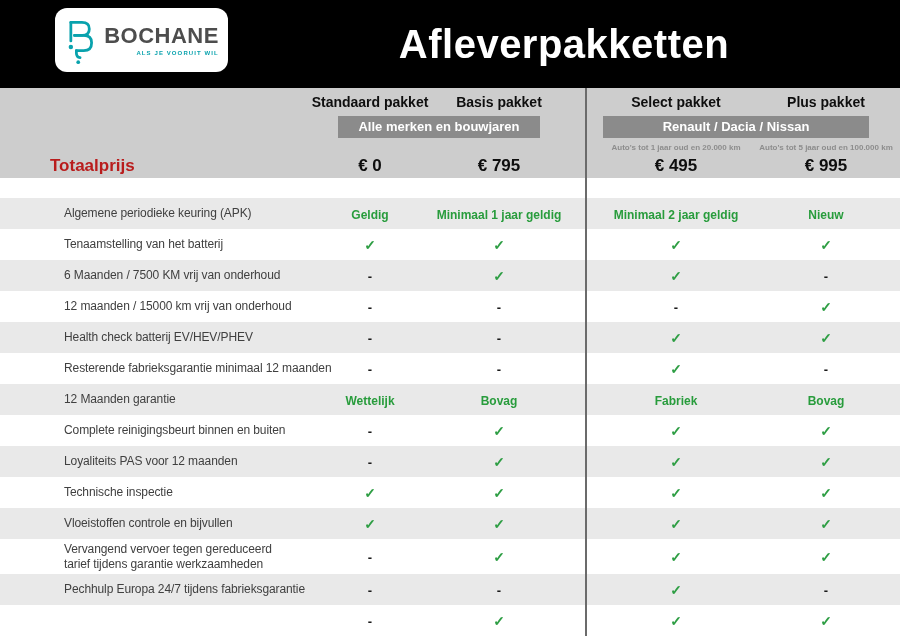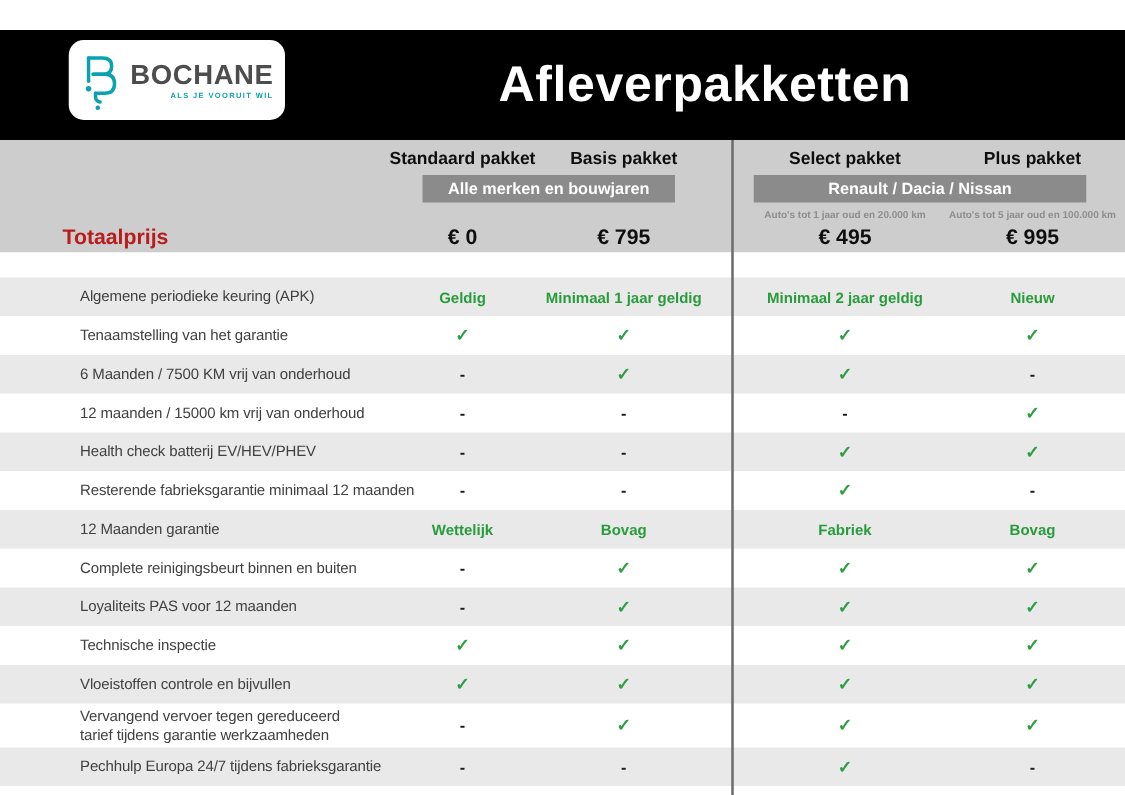"Afleverpakketten" .page-title { margin-top: 24px -> none }
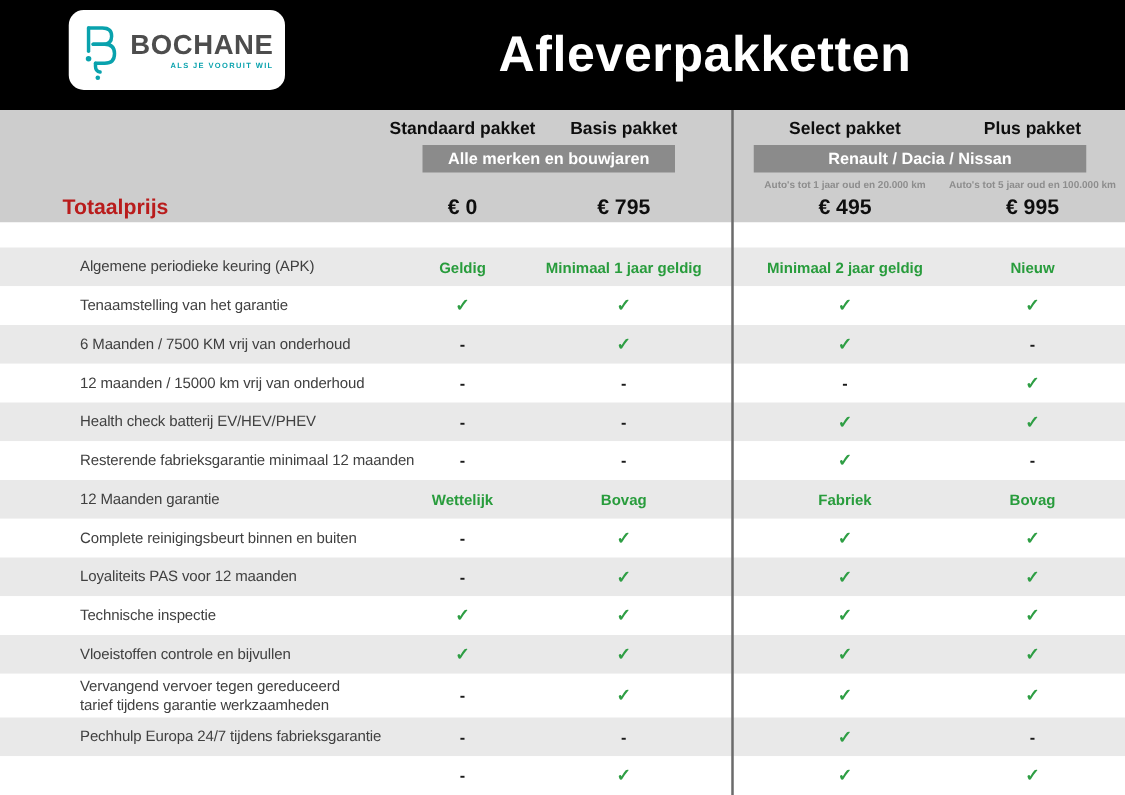"Tenaamstelling van het garantie" div.feature-label { text: garantie -> batterij }
